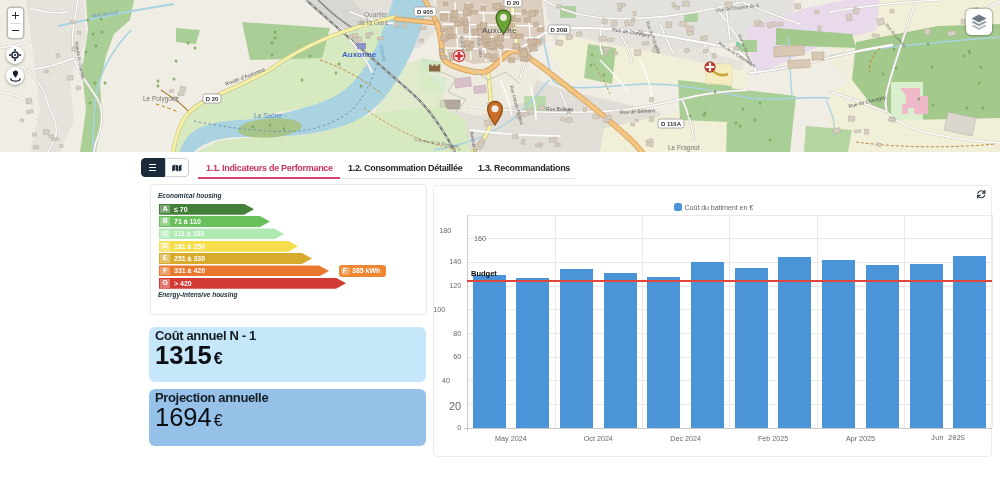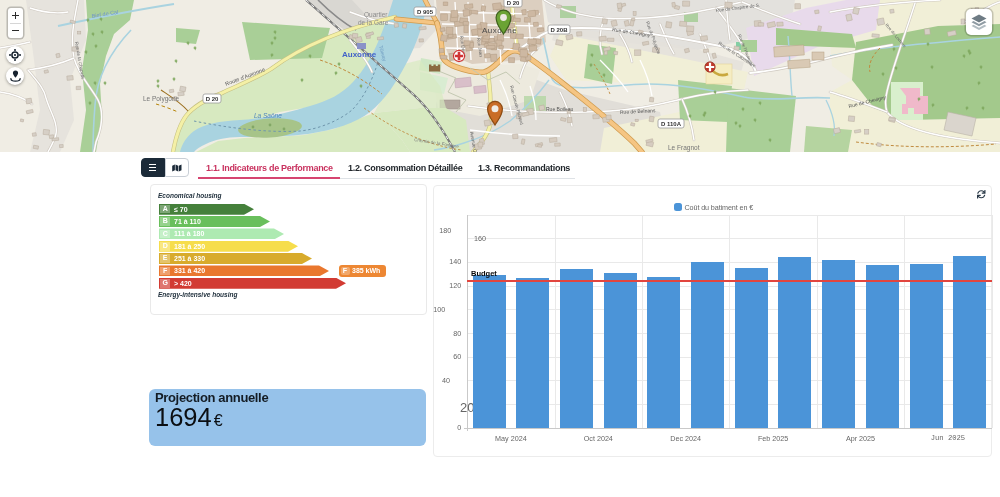"Coût annuel N - 1" div.abs { html: none -> <div> <div>Coût annuel N - 1</div> <div>1315<span>€</span></div> </div> }
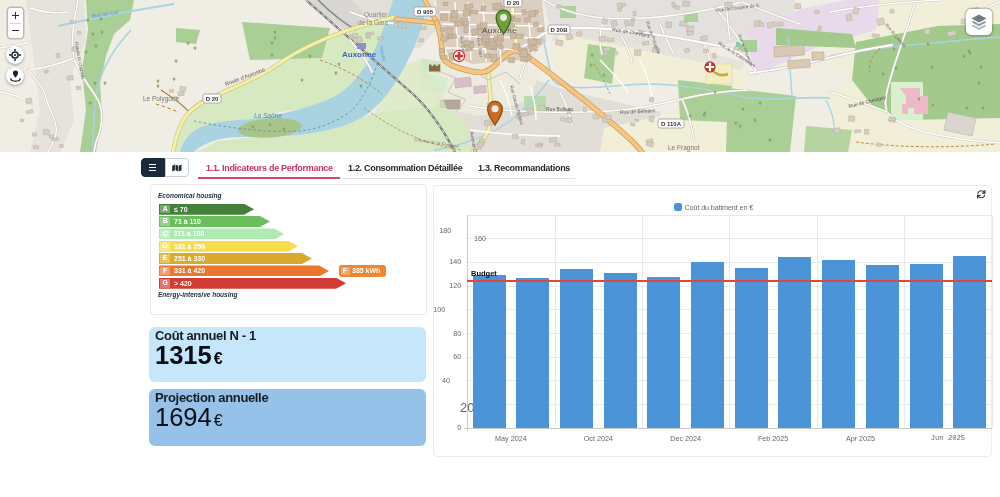"20" div.abs { font-size: 13px -> 11px; margin-left: 20px -> none; text-align: center -> right }
